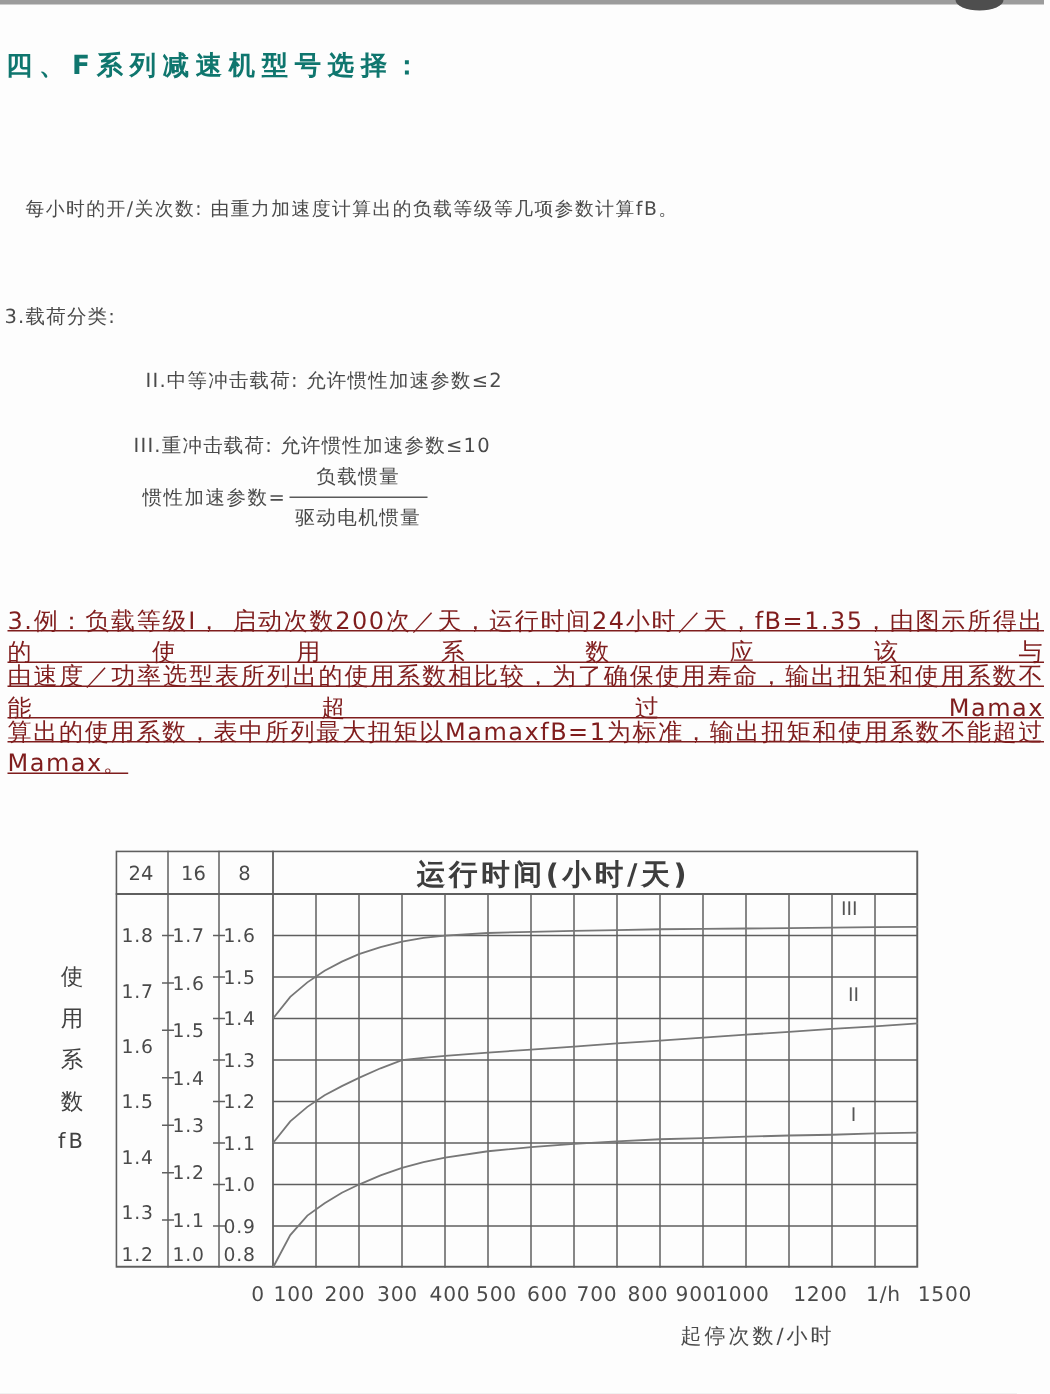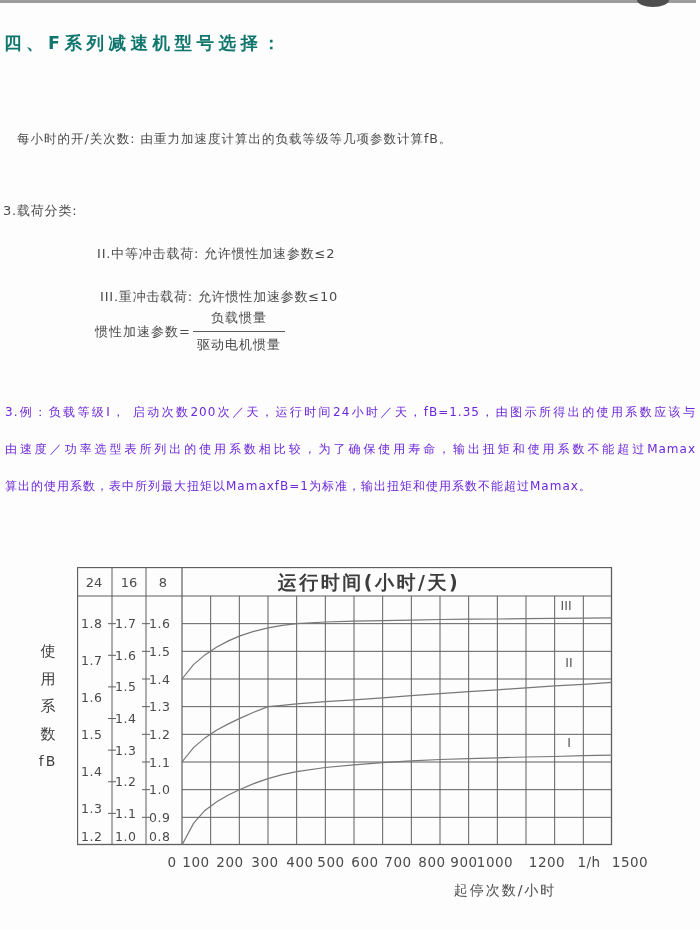"III.重冲击载荷: 允许惯性加速参数≤10" div.abs { left: 100px -> 89px }
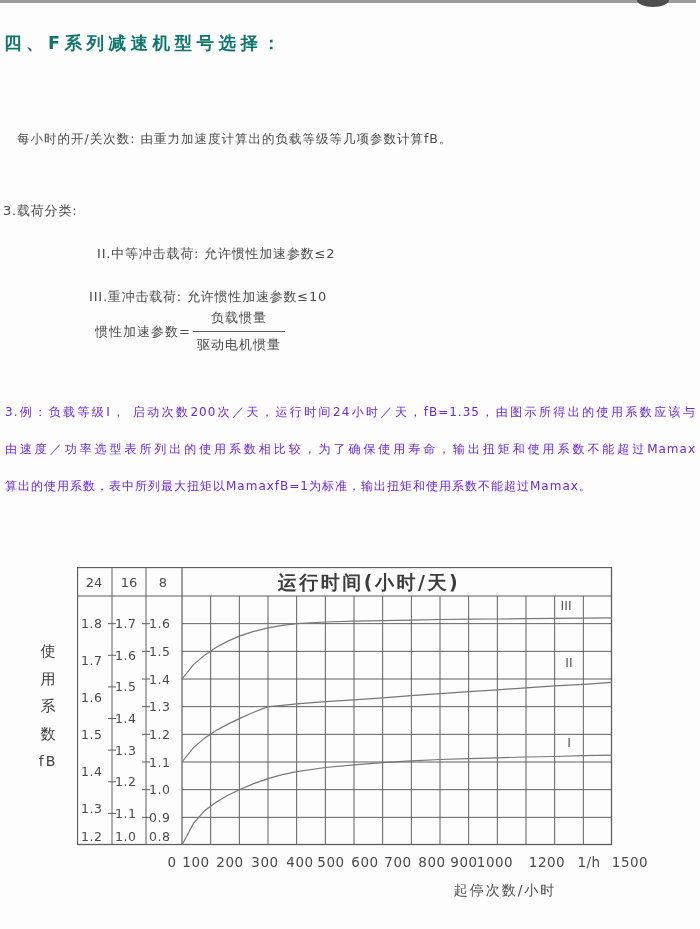"3.例：负载等级I，" .p3 { color: #6d28d9 -> #7f1d1d; font-size: 12px -> 16px; text-decoration: none -> underline }
